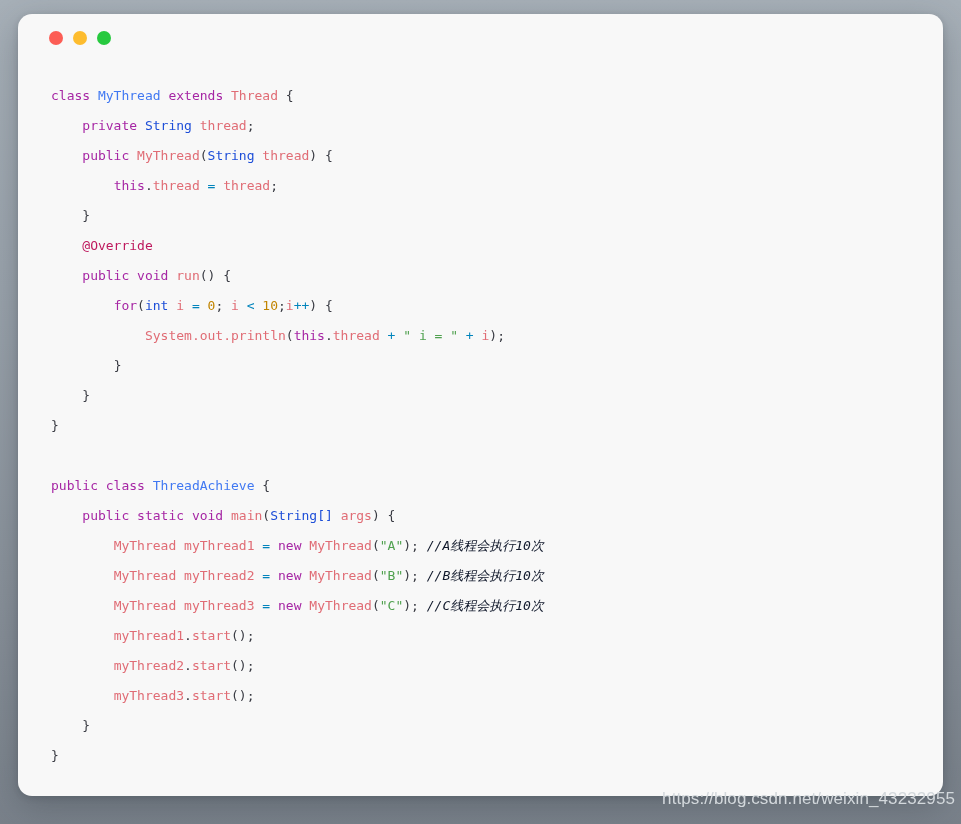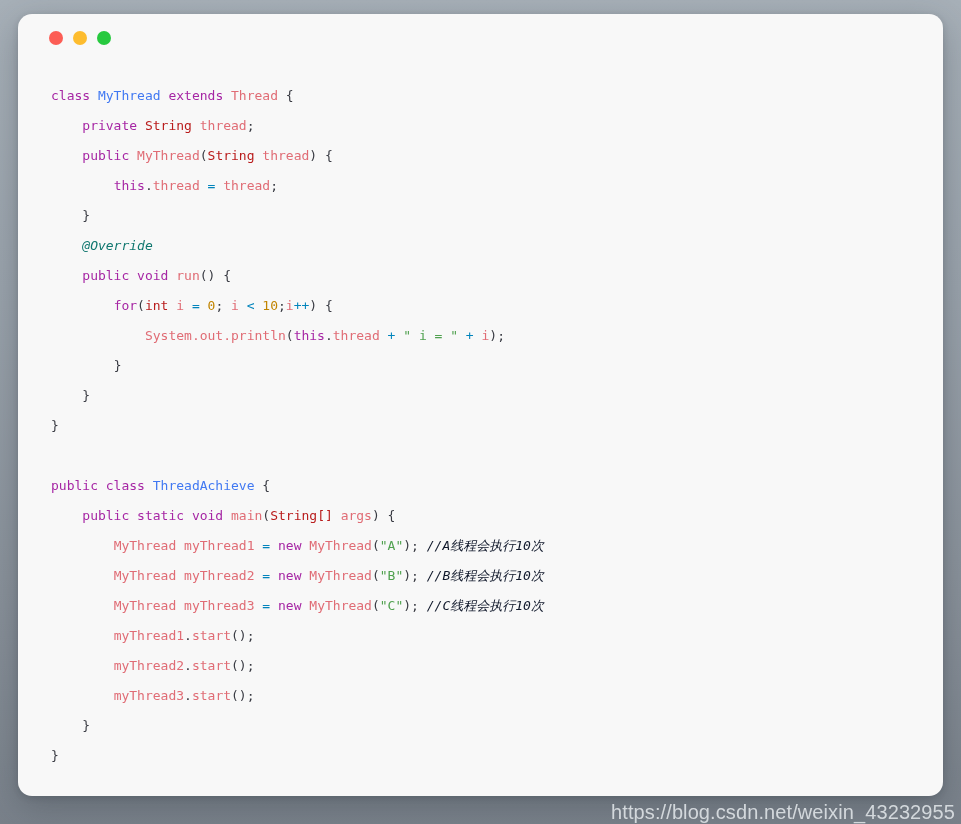"String" .type { color: #b91c1c -> #1d4ed8 }
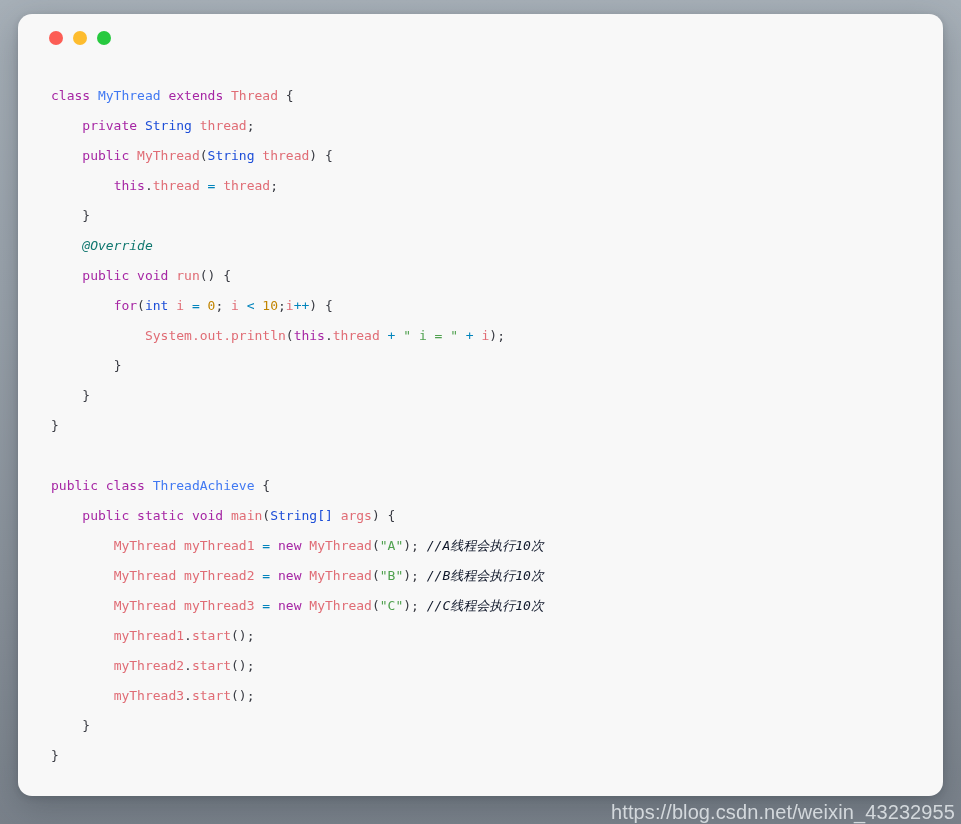"@Override" .ann { color: #0f766e -> #be185d; font-style: italic -> none }
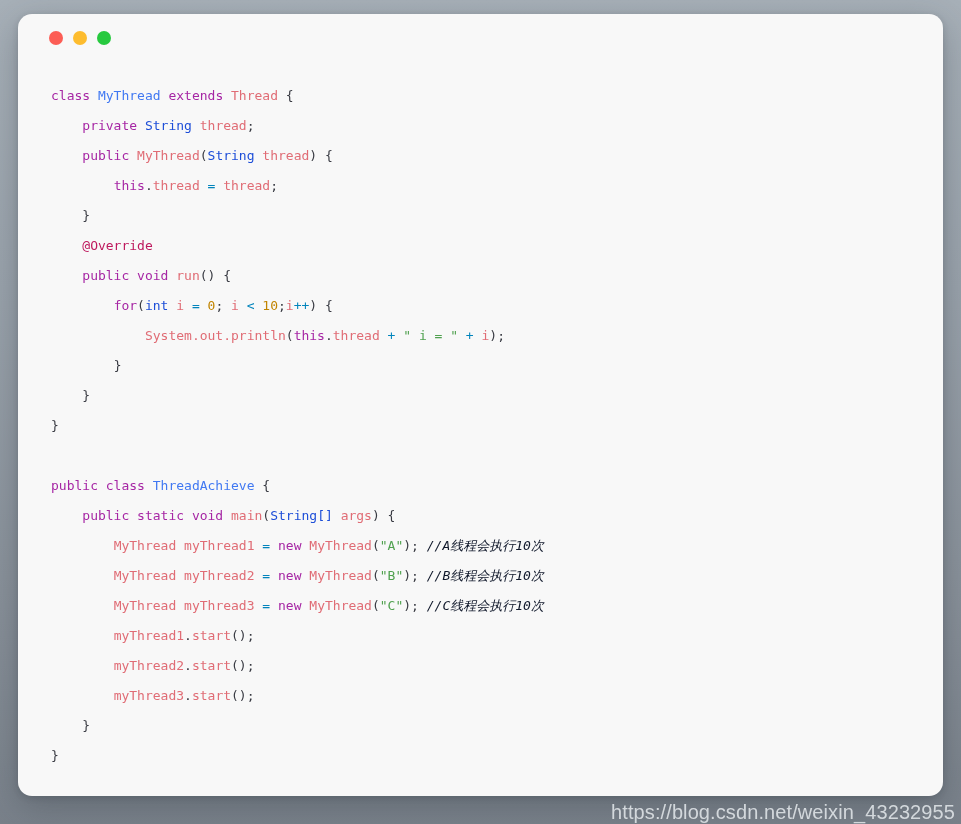"https://blog.csdn.net/weixin_43232955" .watermark { bottom: 0px -> 15px; font-size: 20px -> 17px }
